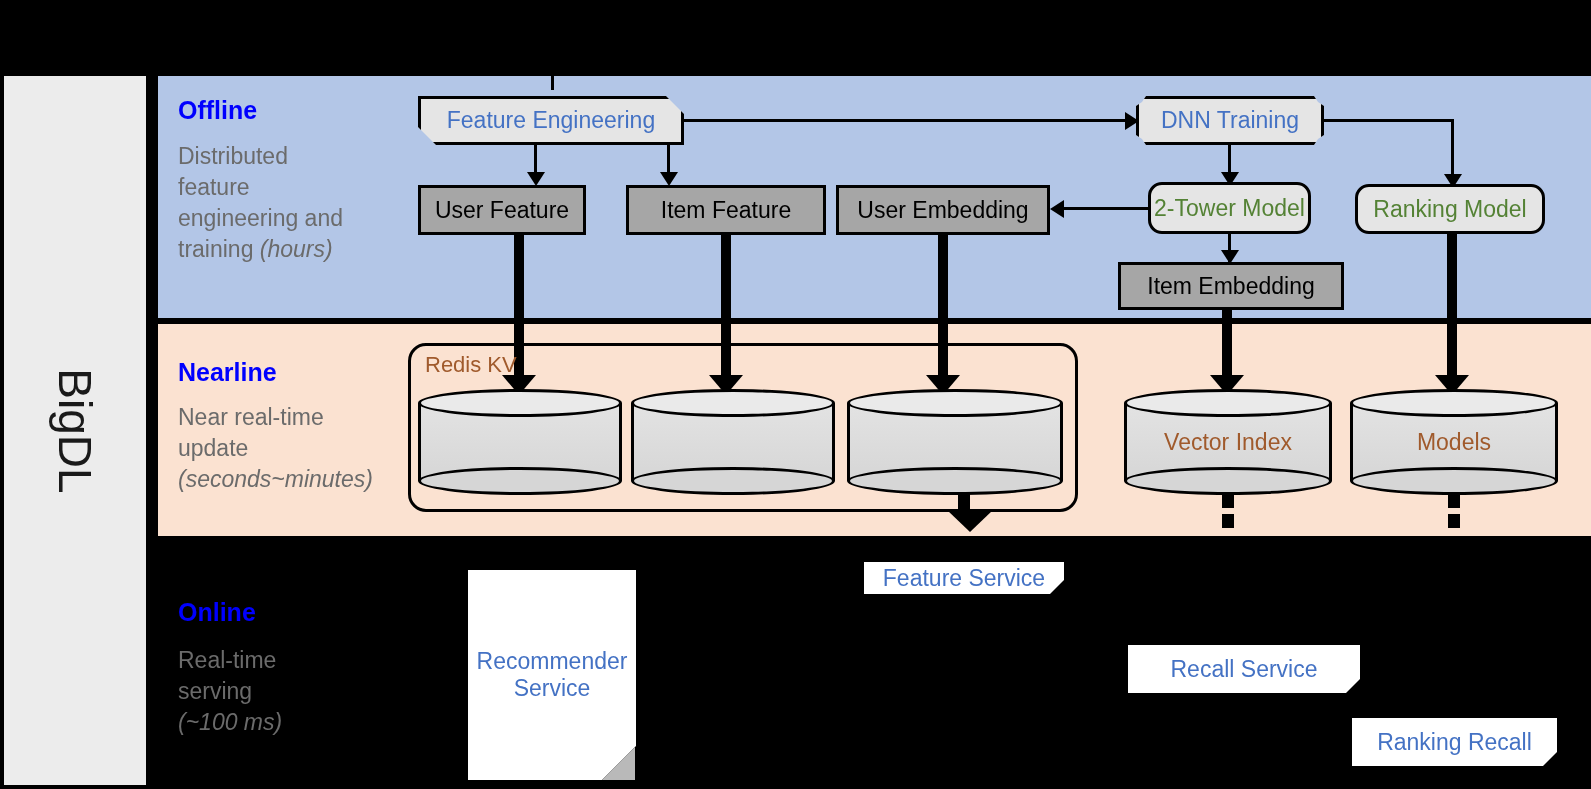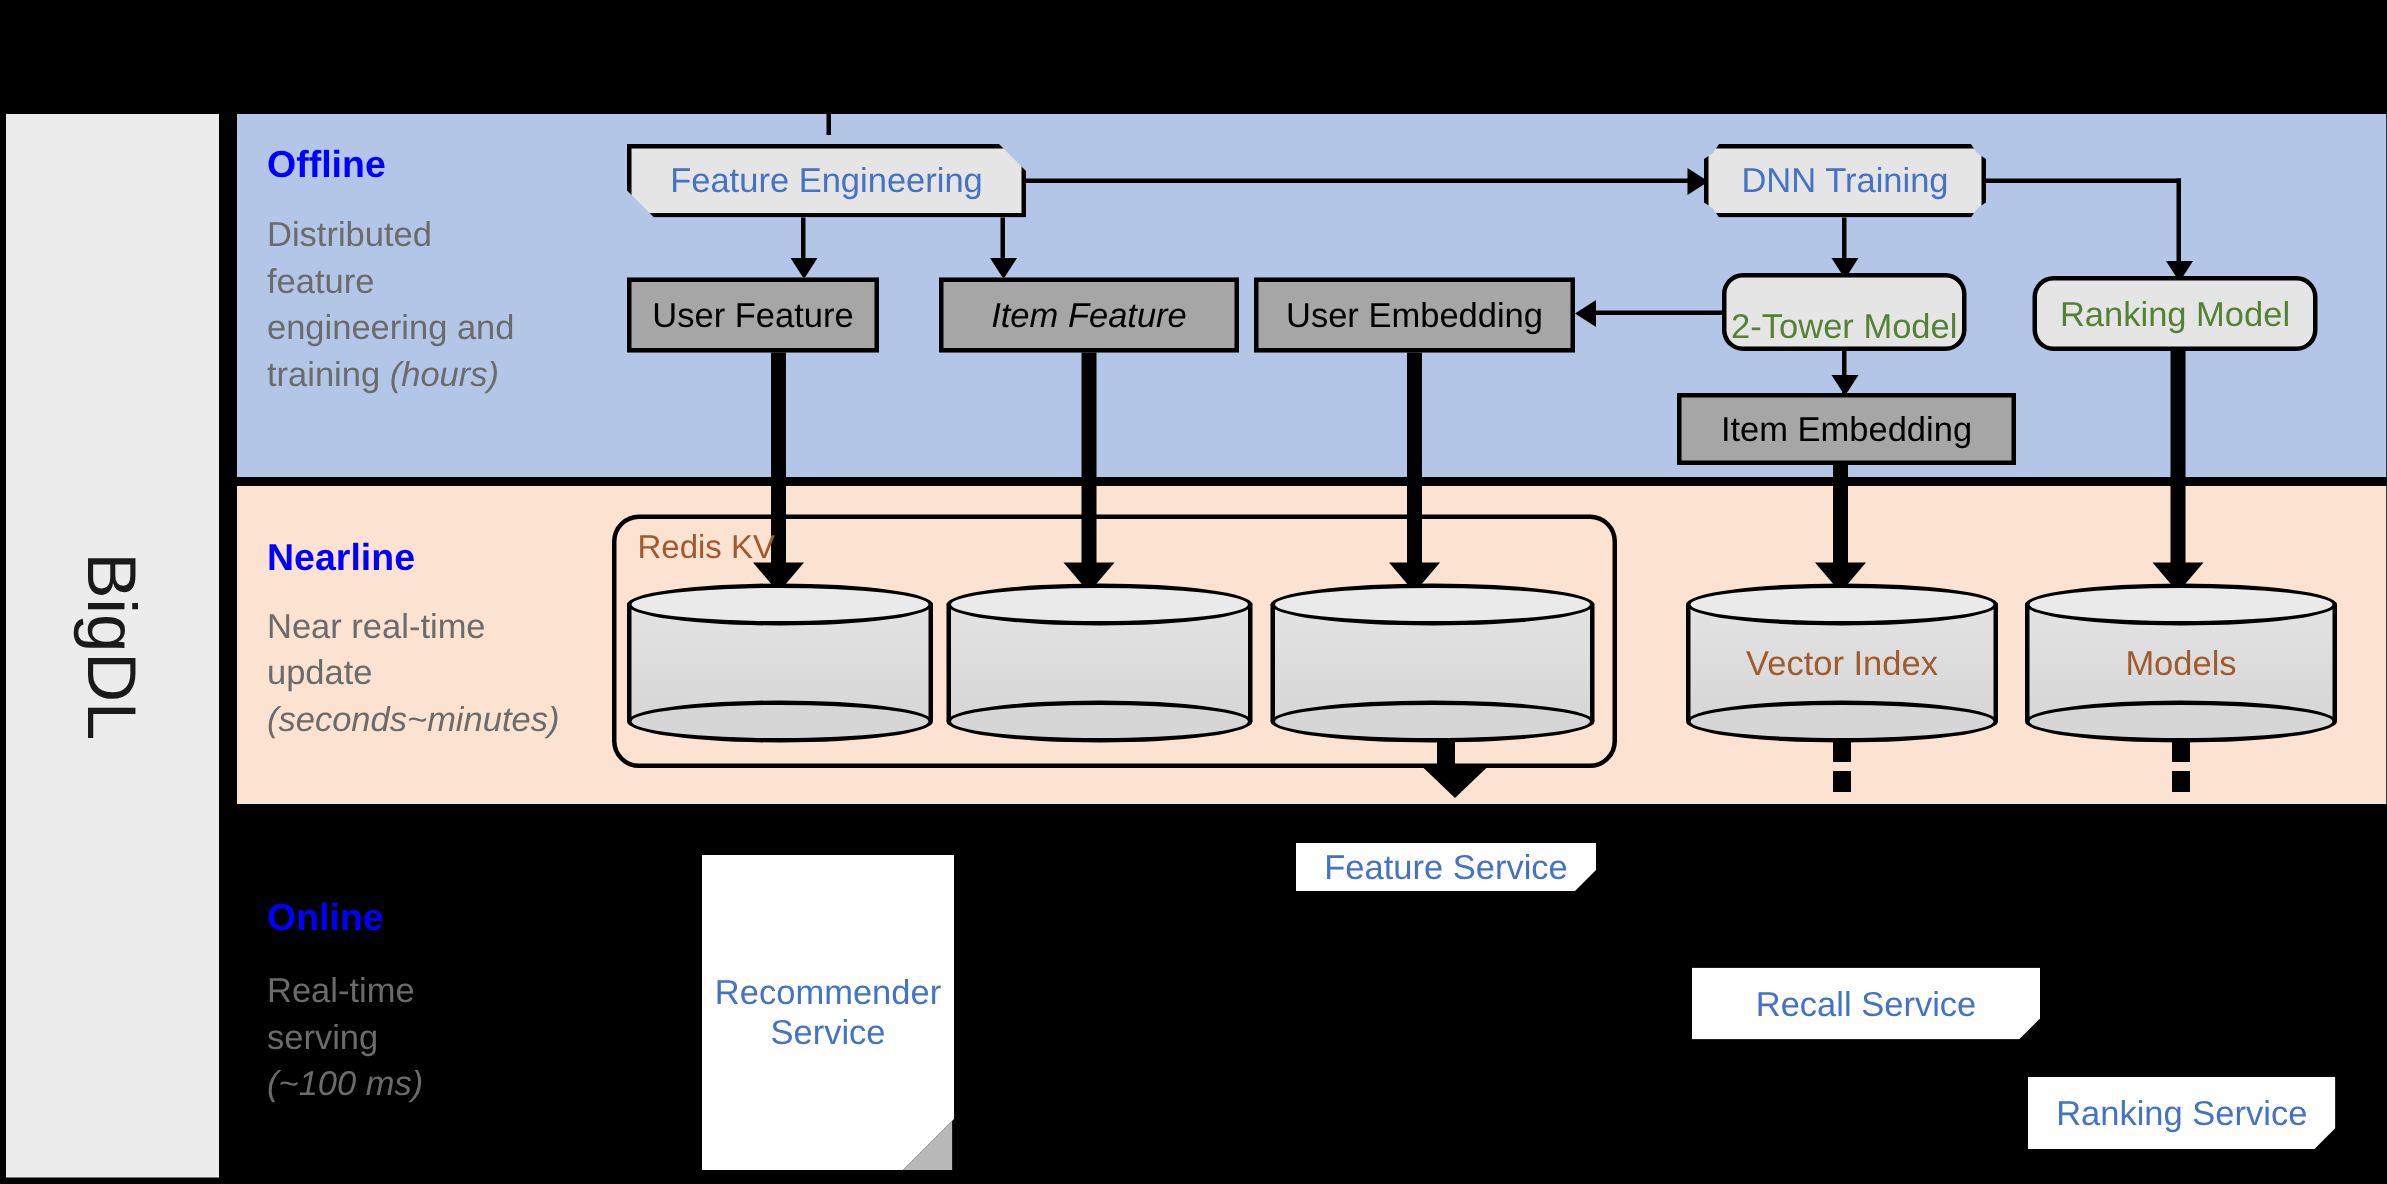"Item Feature" div.node { font-style: italic -> none }
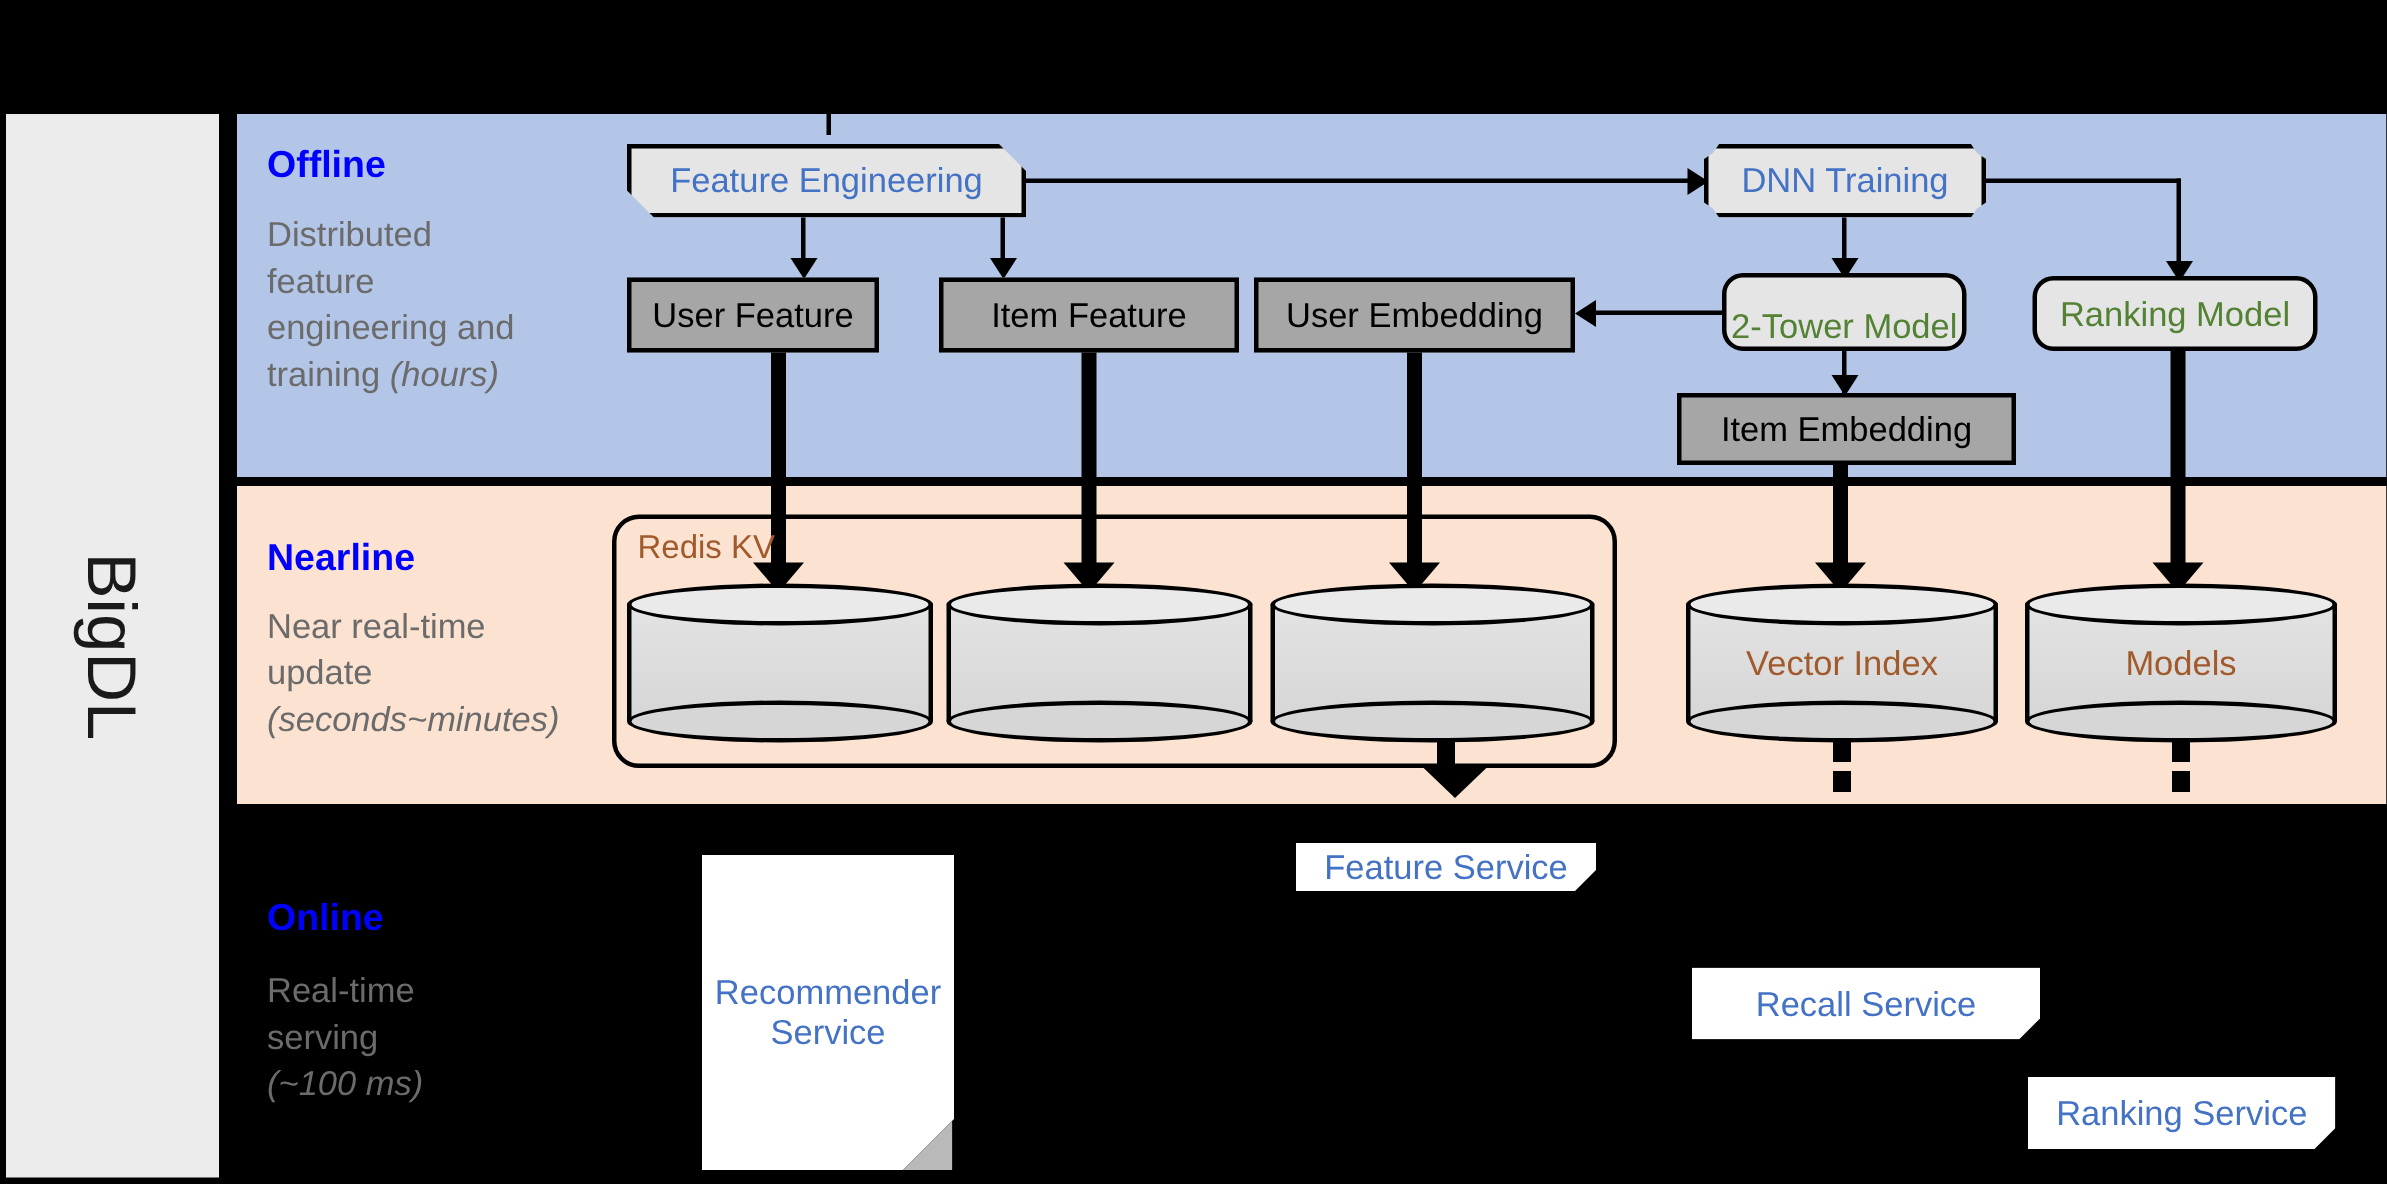"2-Tower Model" div.node { align-items: flex-end -> none }
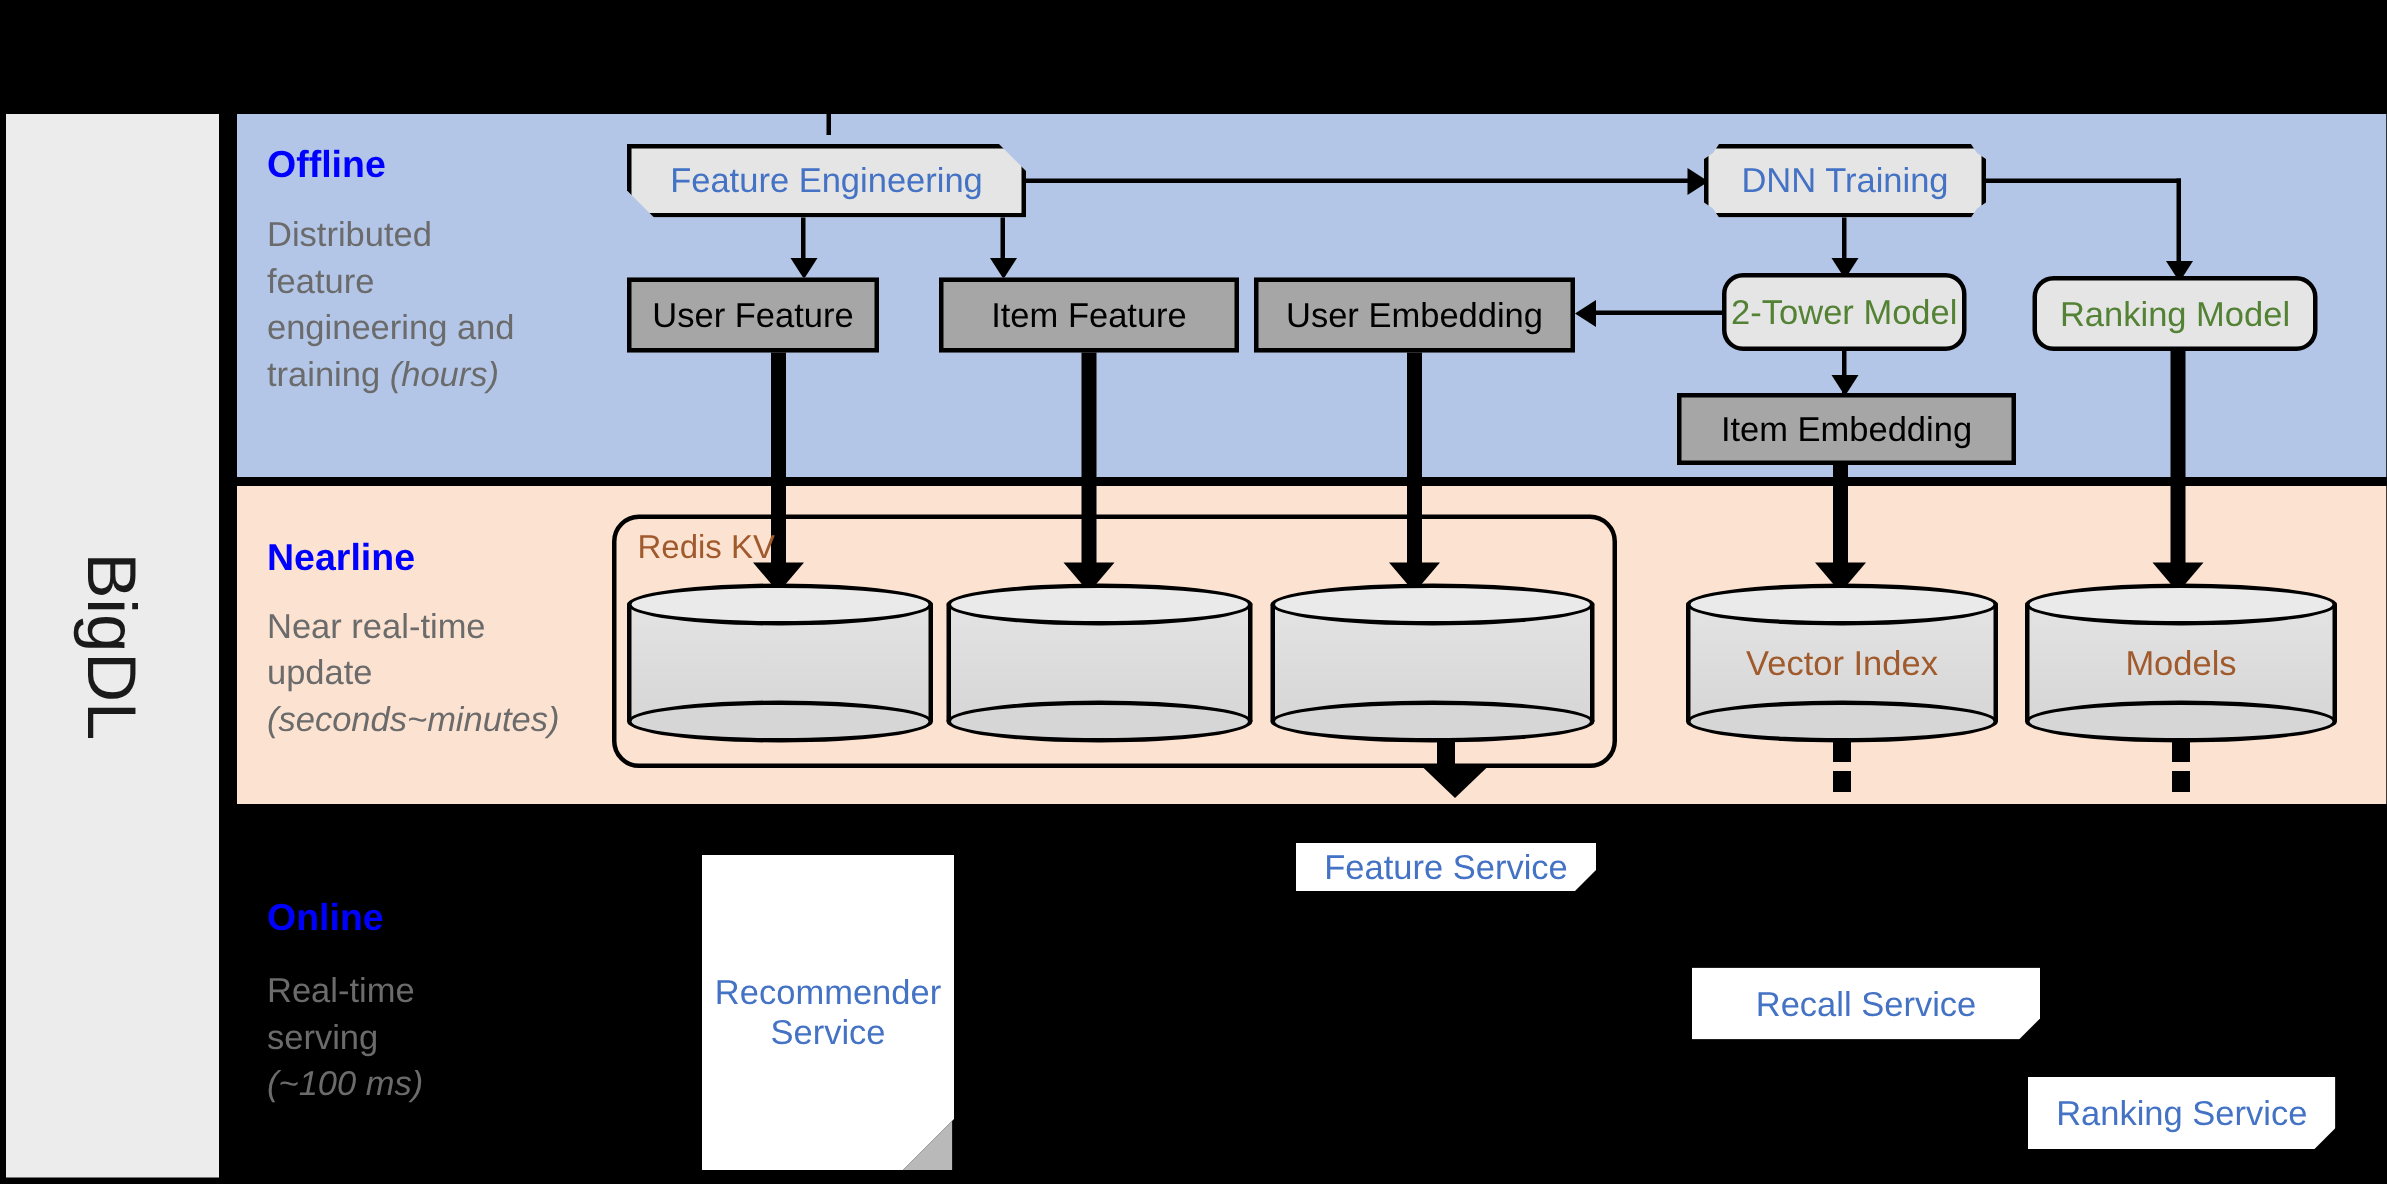"Ranking Service" span { text: Service -> Recall }
